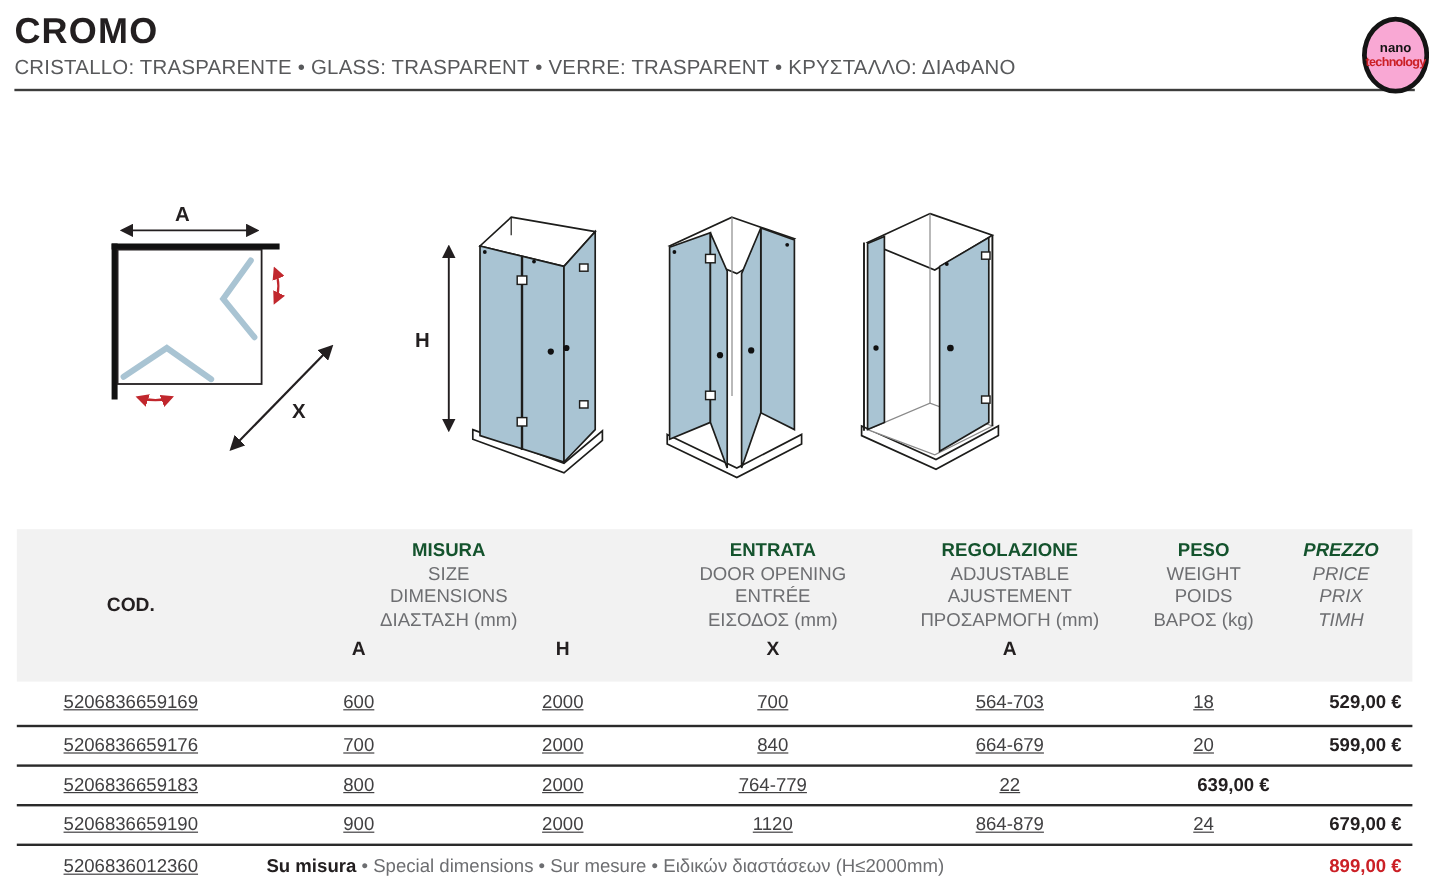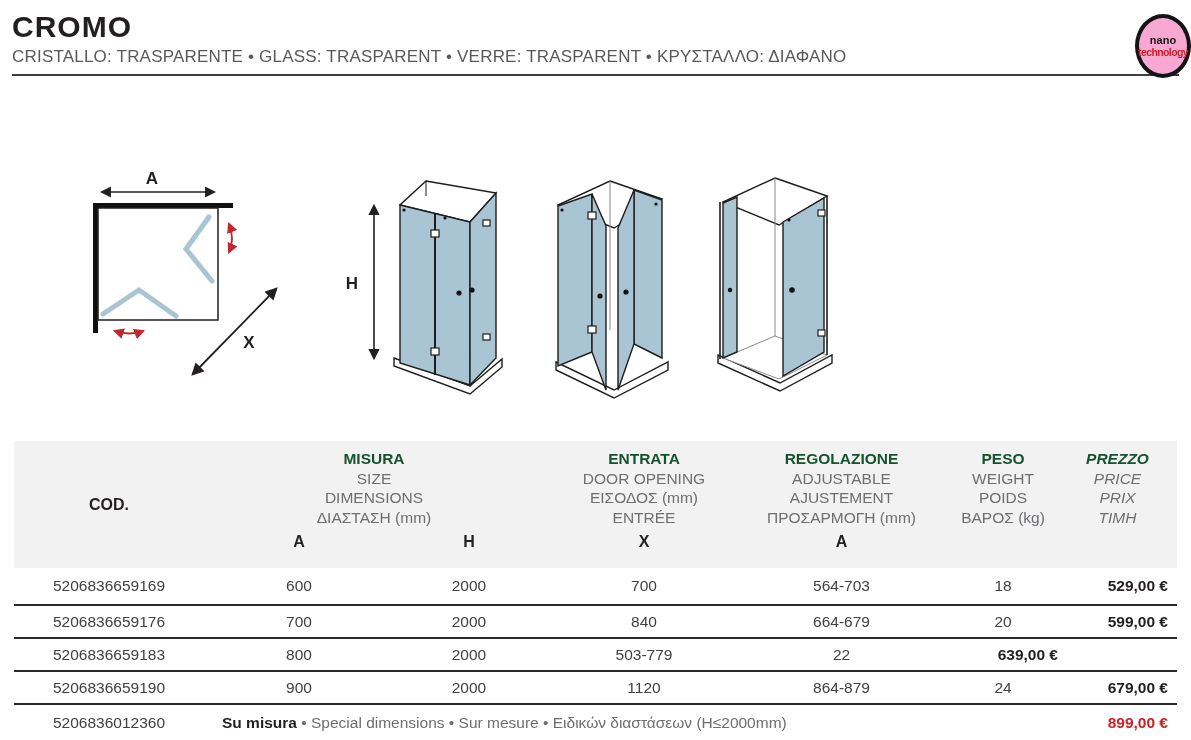"ΕΙΣΟΔΟΣ (mm)" span.g { order: before "ENTRÉE" -> after "ENTRÉE" }
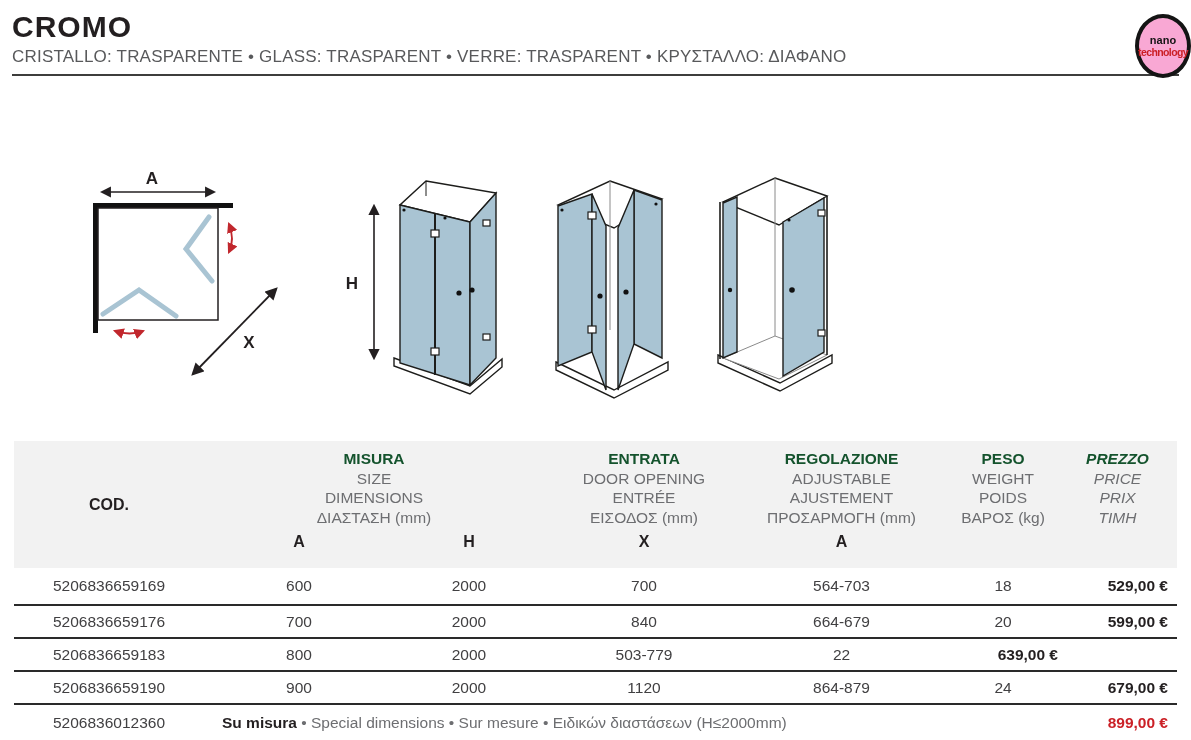"5206836659169" .trow .c { text-decoration: none -> underline }
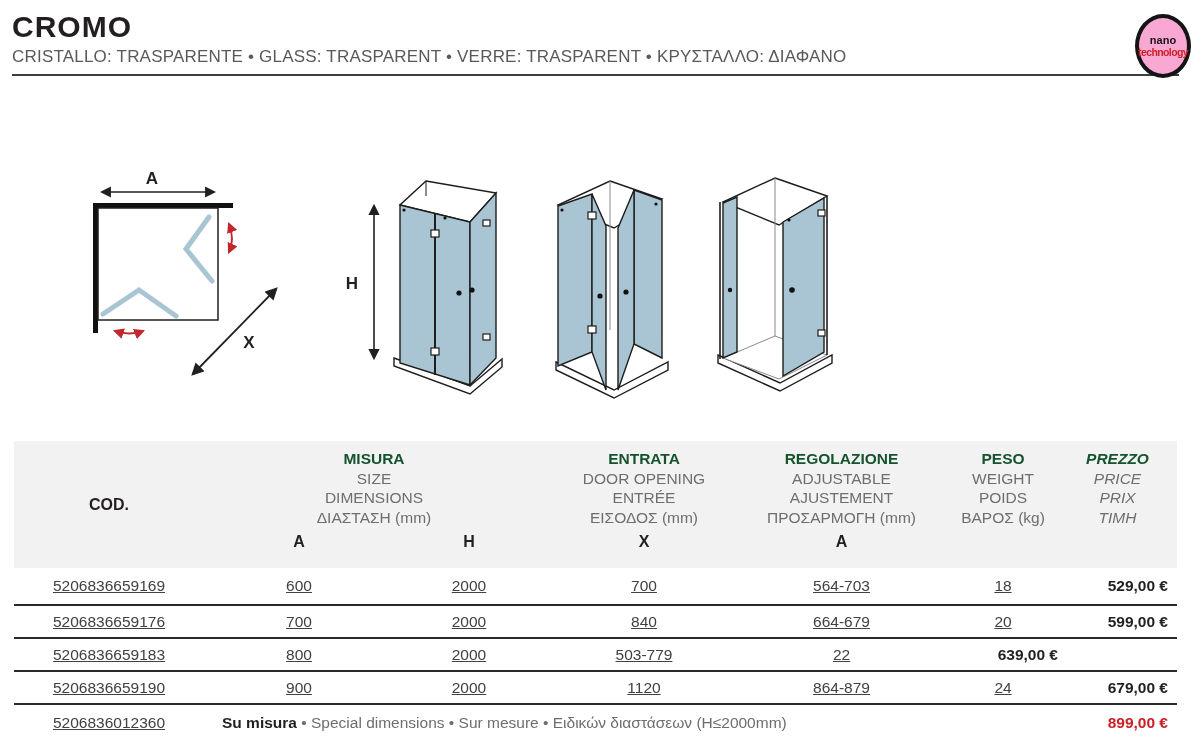"503-779" div.c { text: 503-779 -> 764-779 }
